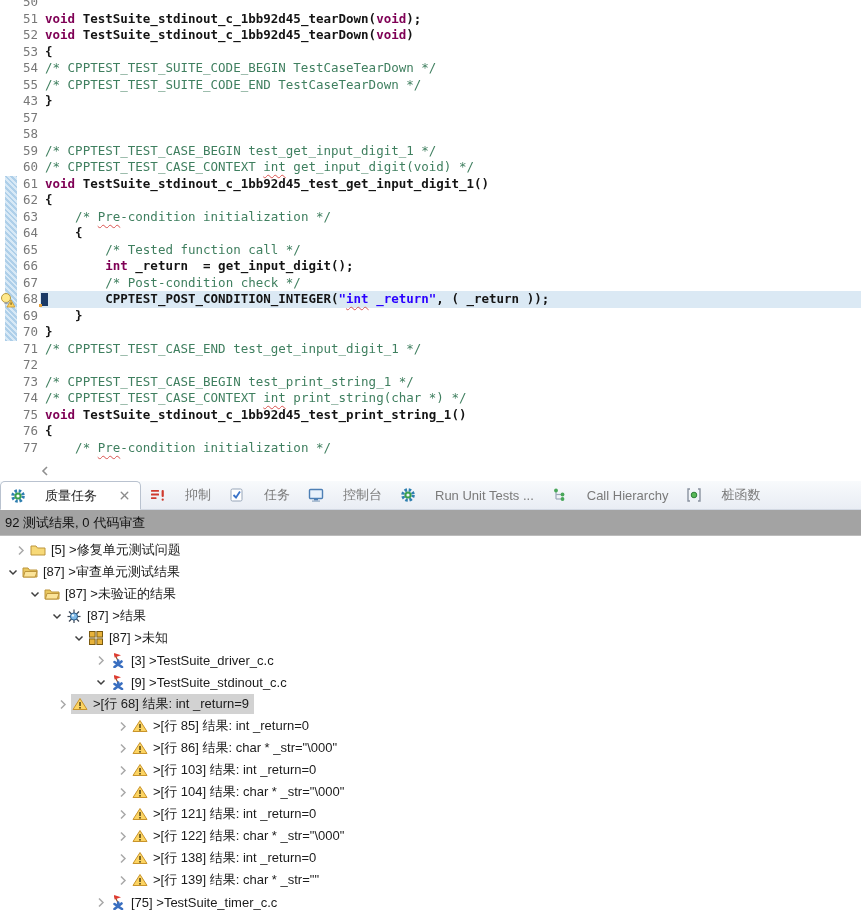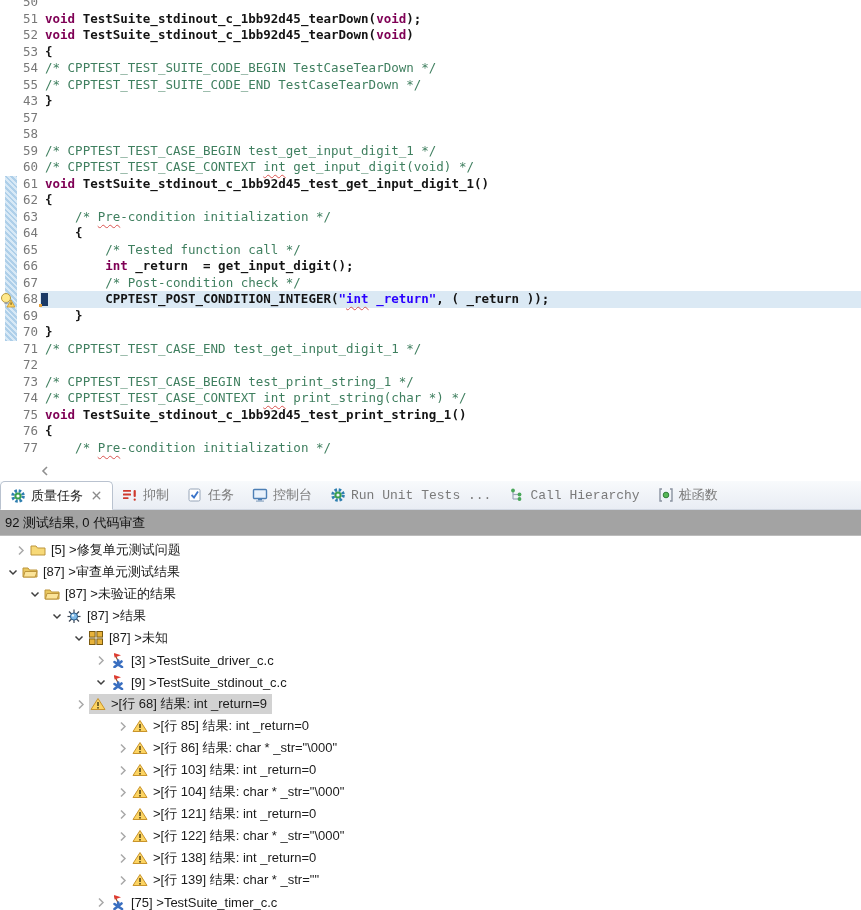"质量任务" .tab { font-family: Liberation Mono, monospace -> none; gap: 5px -> 19px }
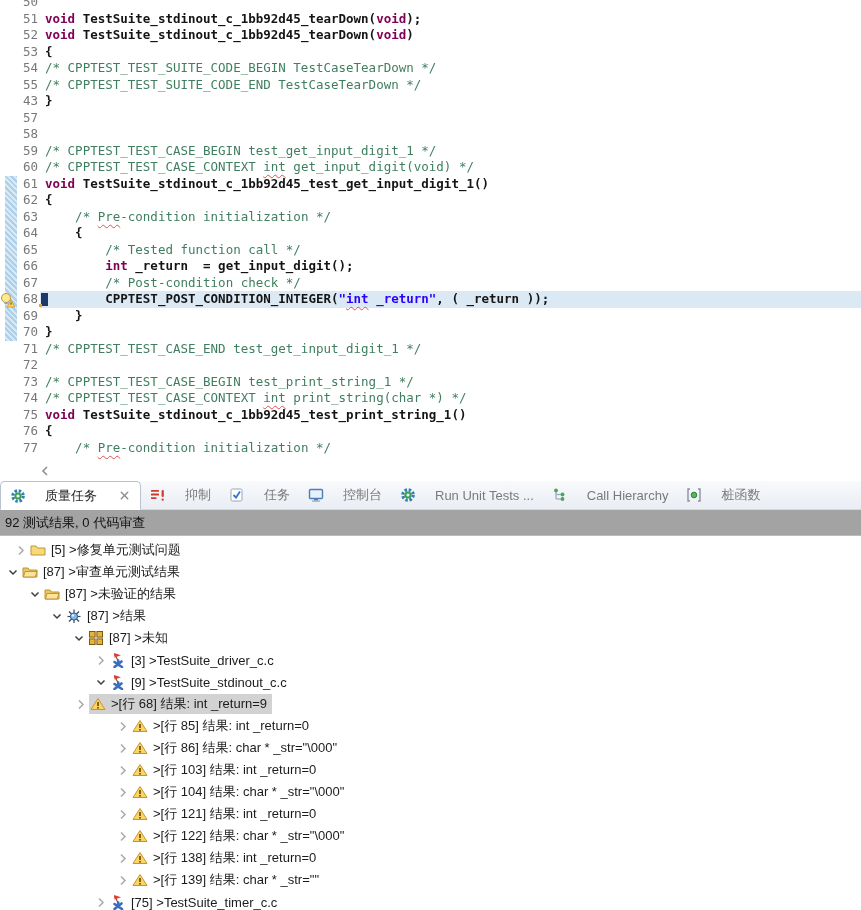">[行 68] 结果: int _return=9" div.trow { padding-left: 72px -> 54px }
